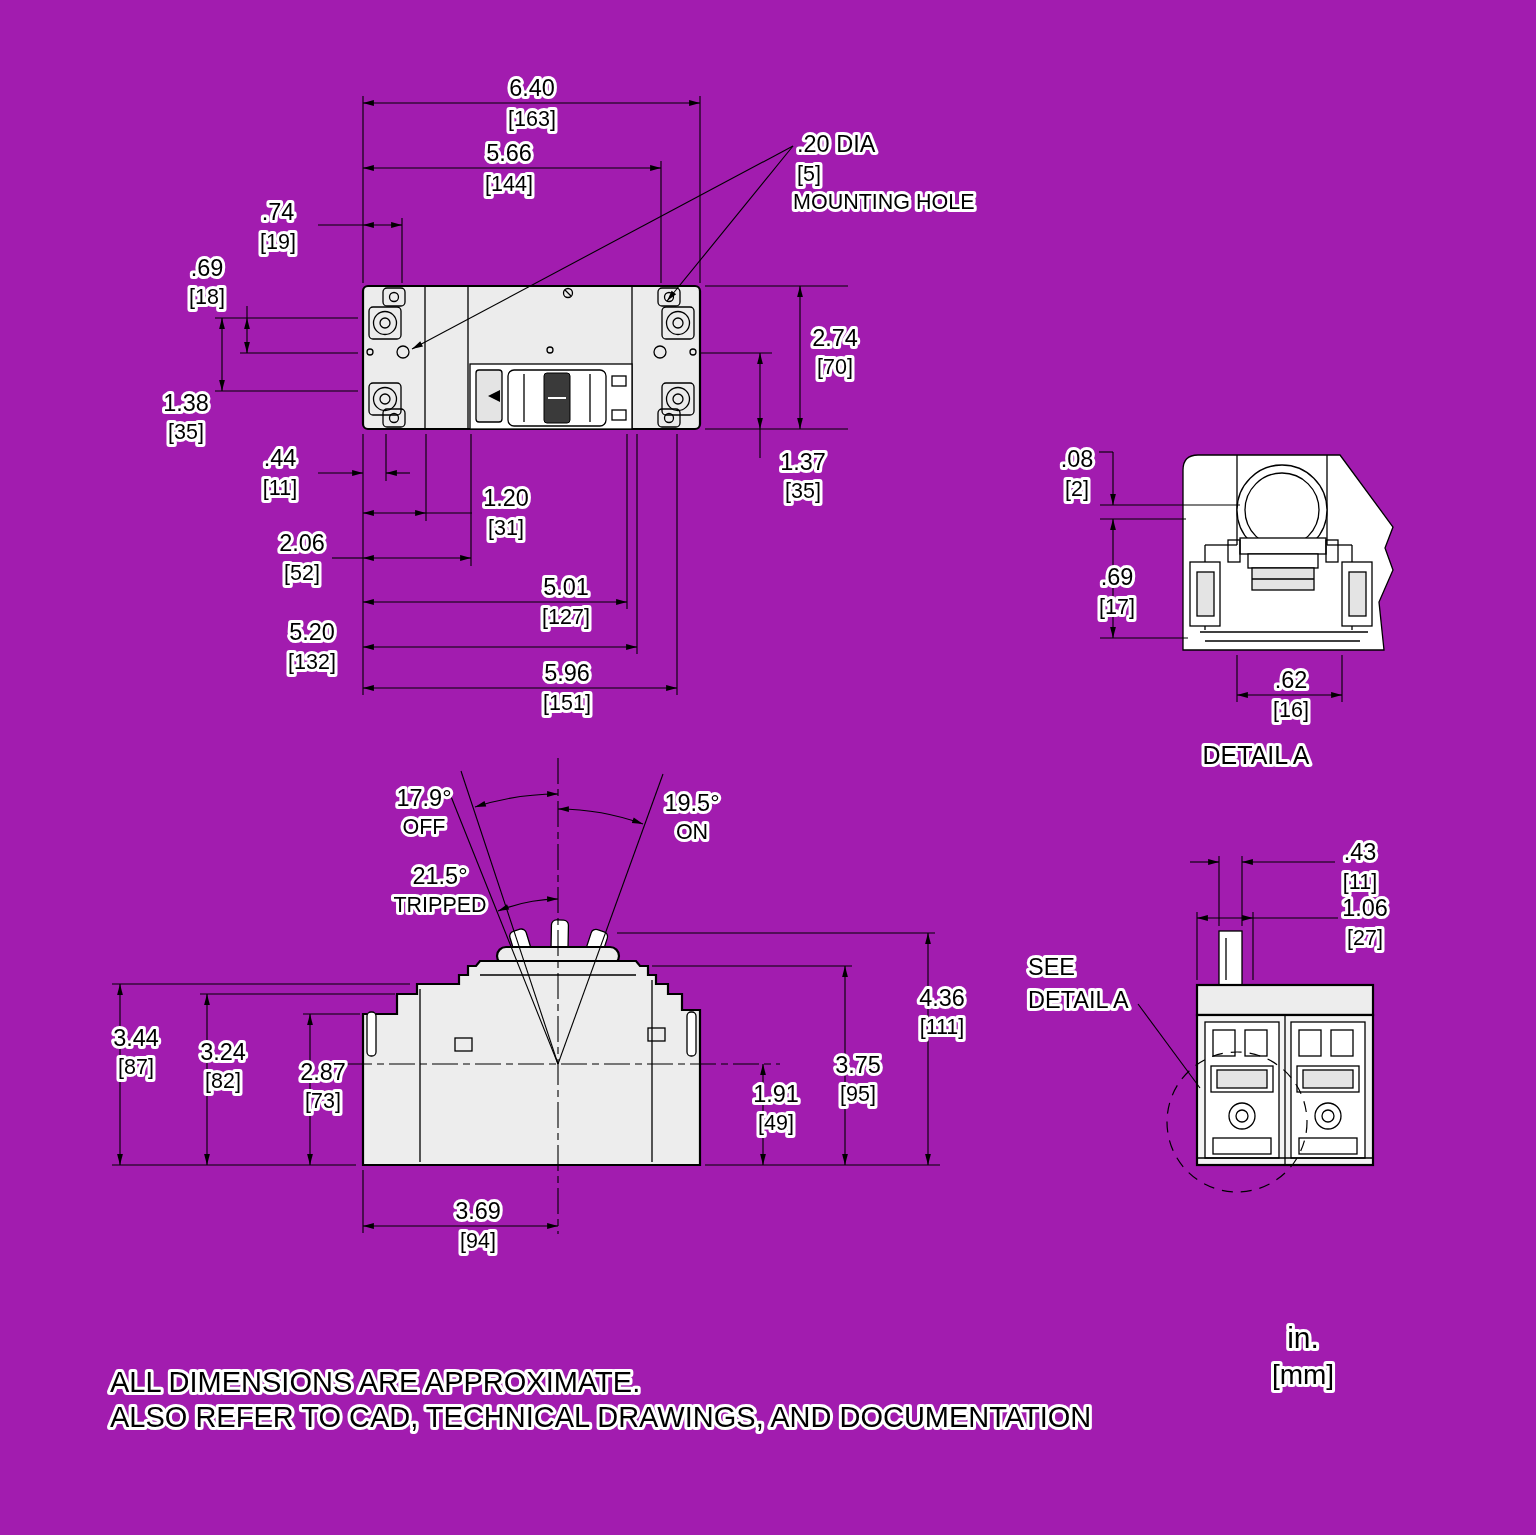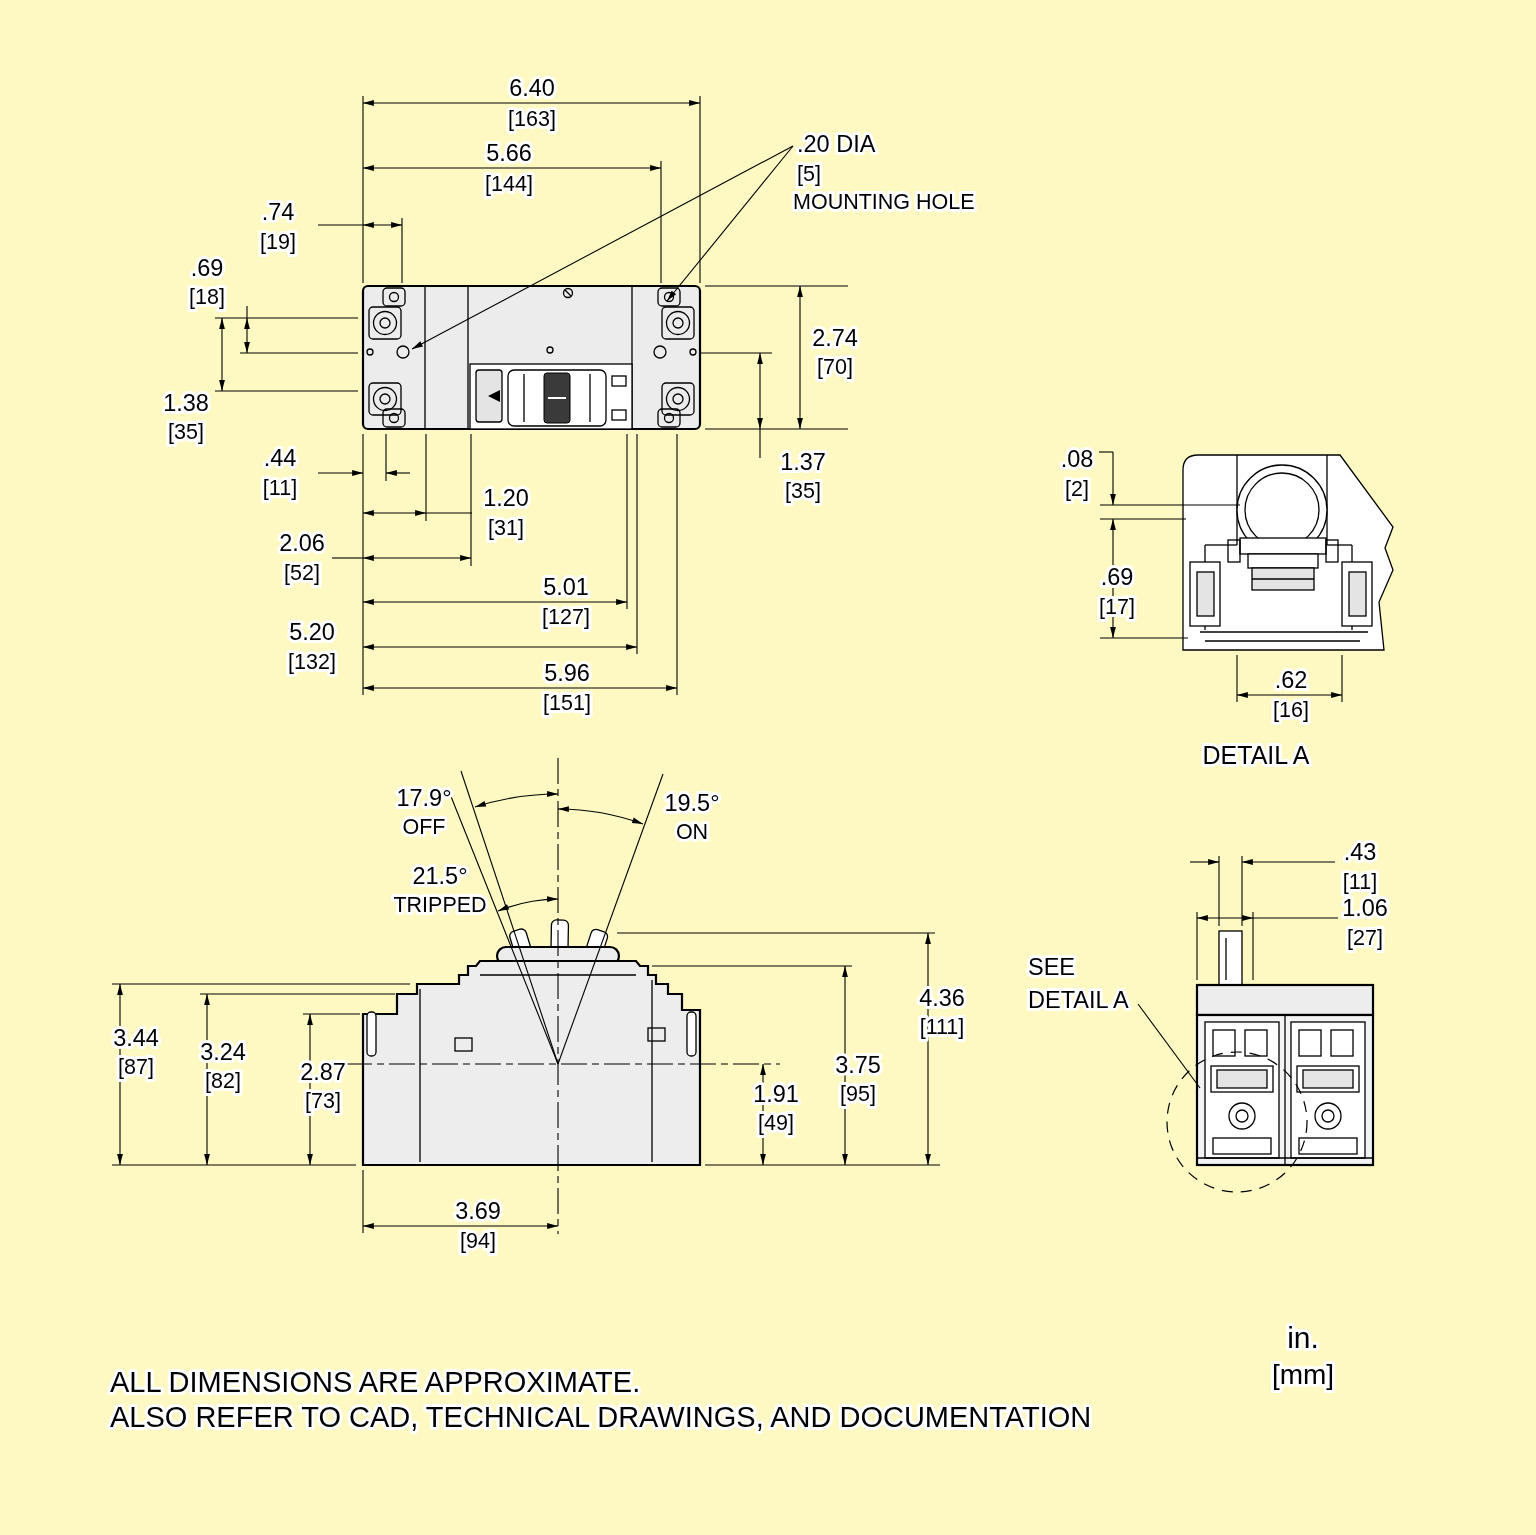"6.40" .sheet { background: #fef9c3 -> #a21caf }
